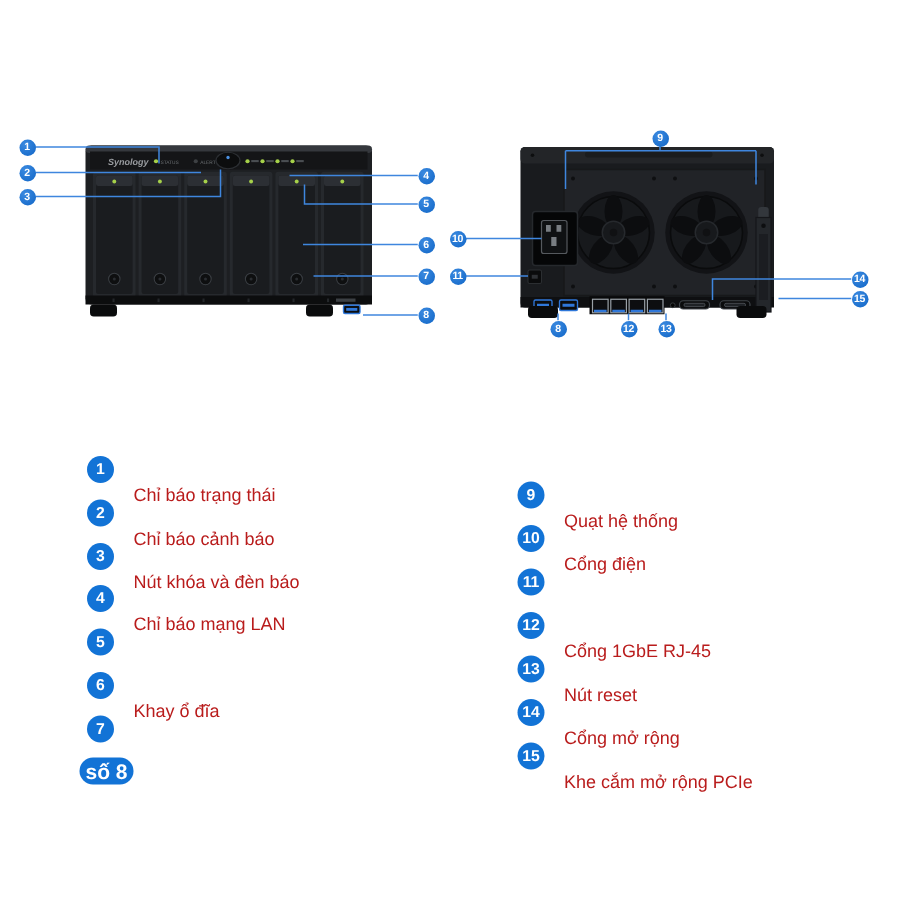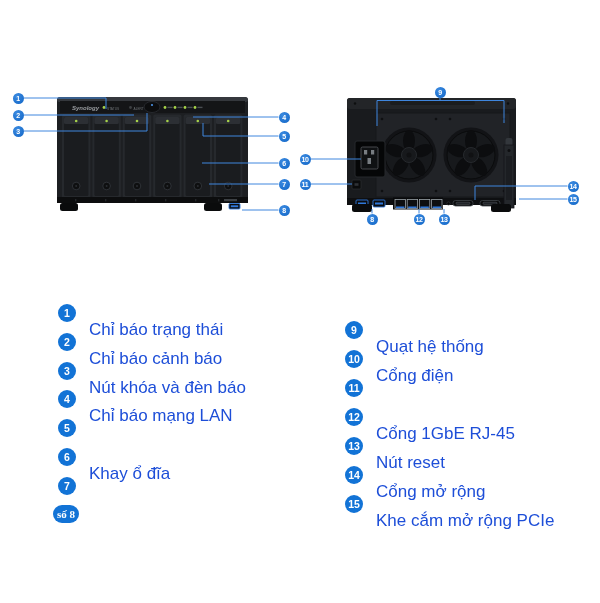"Chỉ báo trạng thái" .label { color: #1d4ed8 -> #b91c1c; font-size: 17px -> 12px }
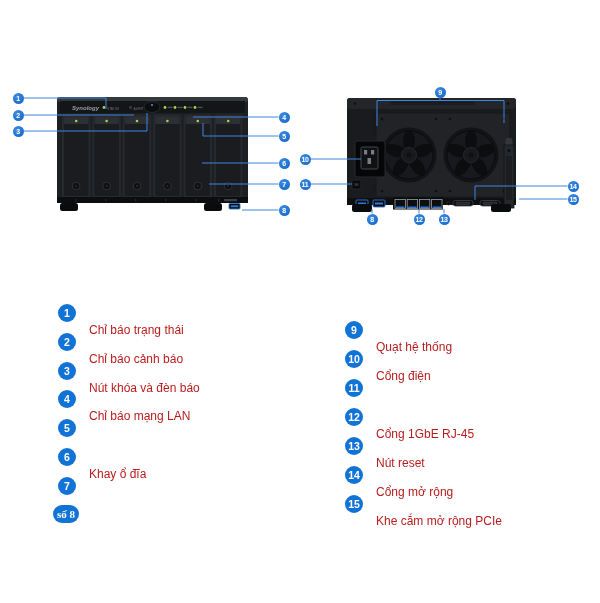"số 8" .badge.pill { font-family: Liberation Serif, serif -> none; font-size: 11px -> 14px }
